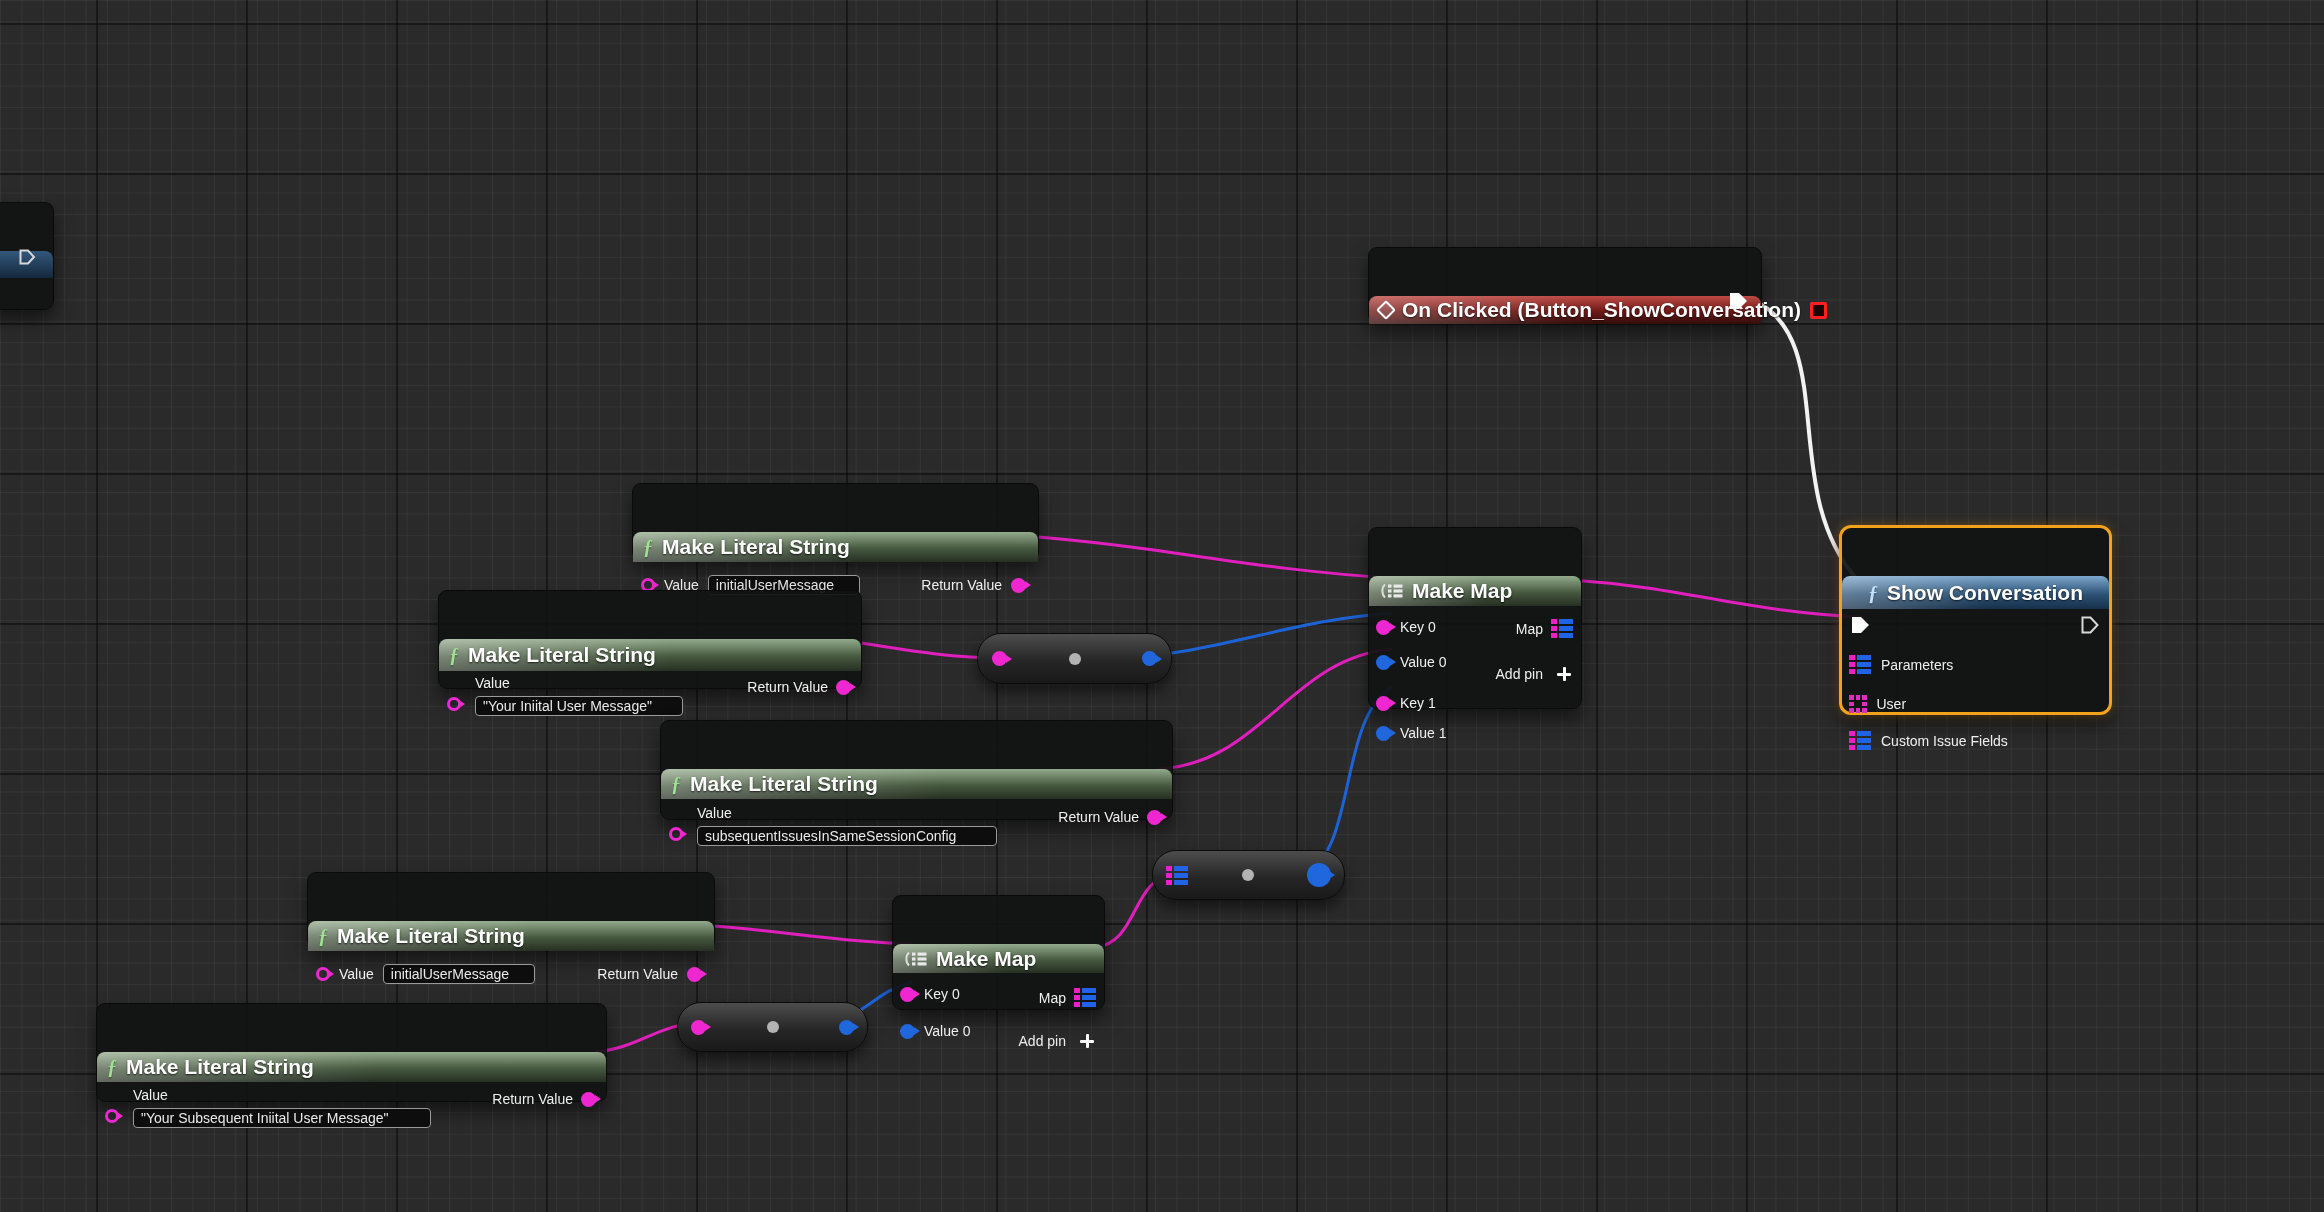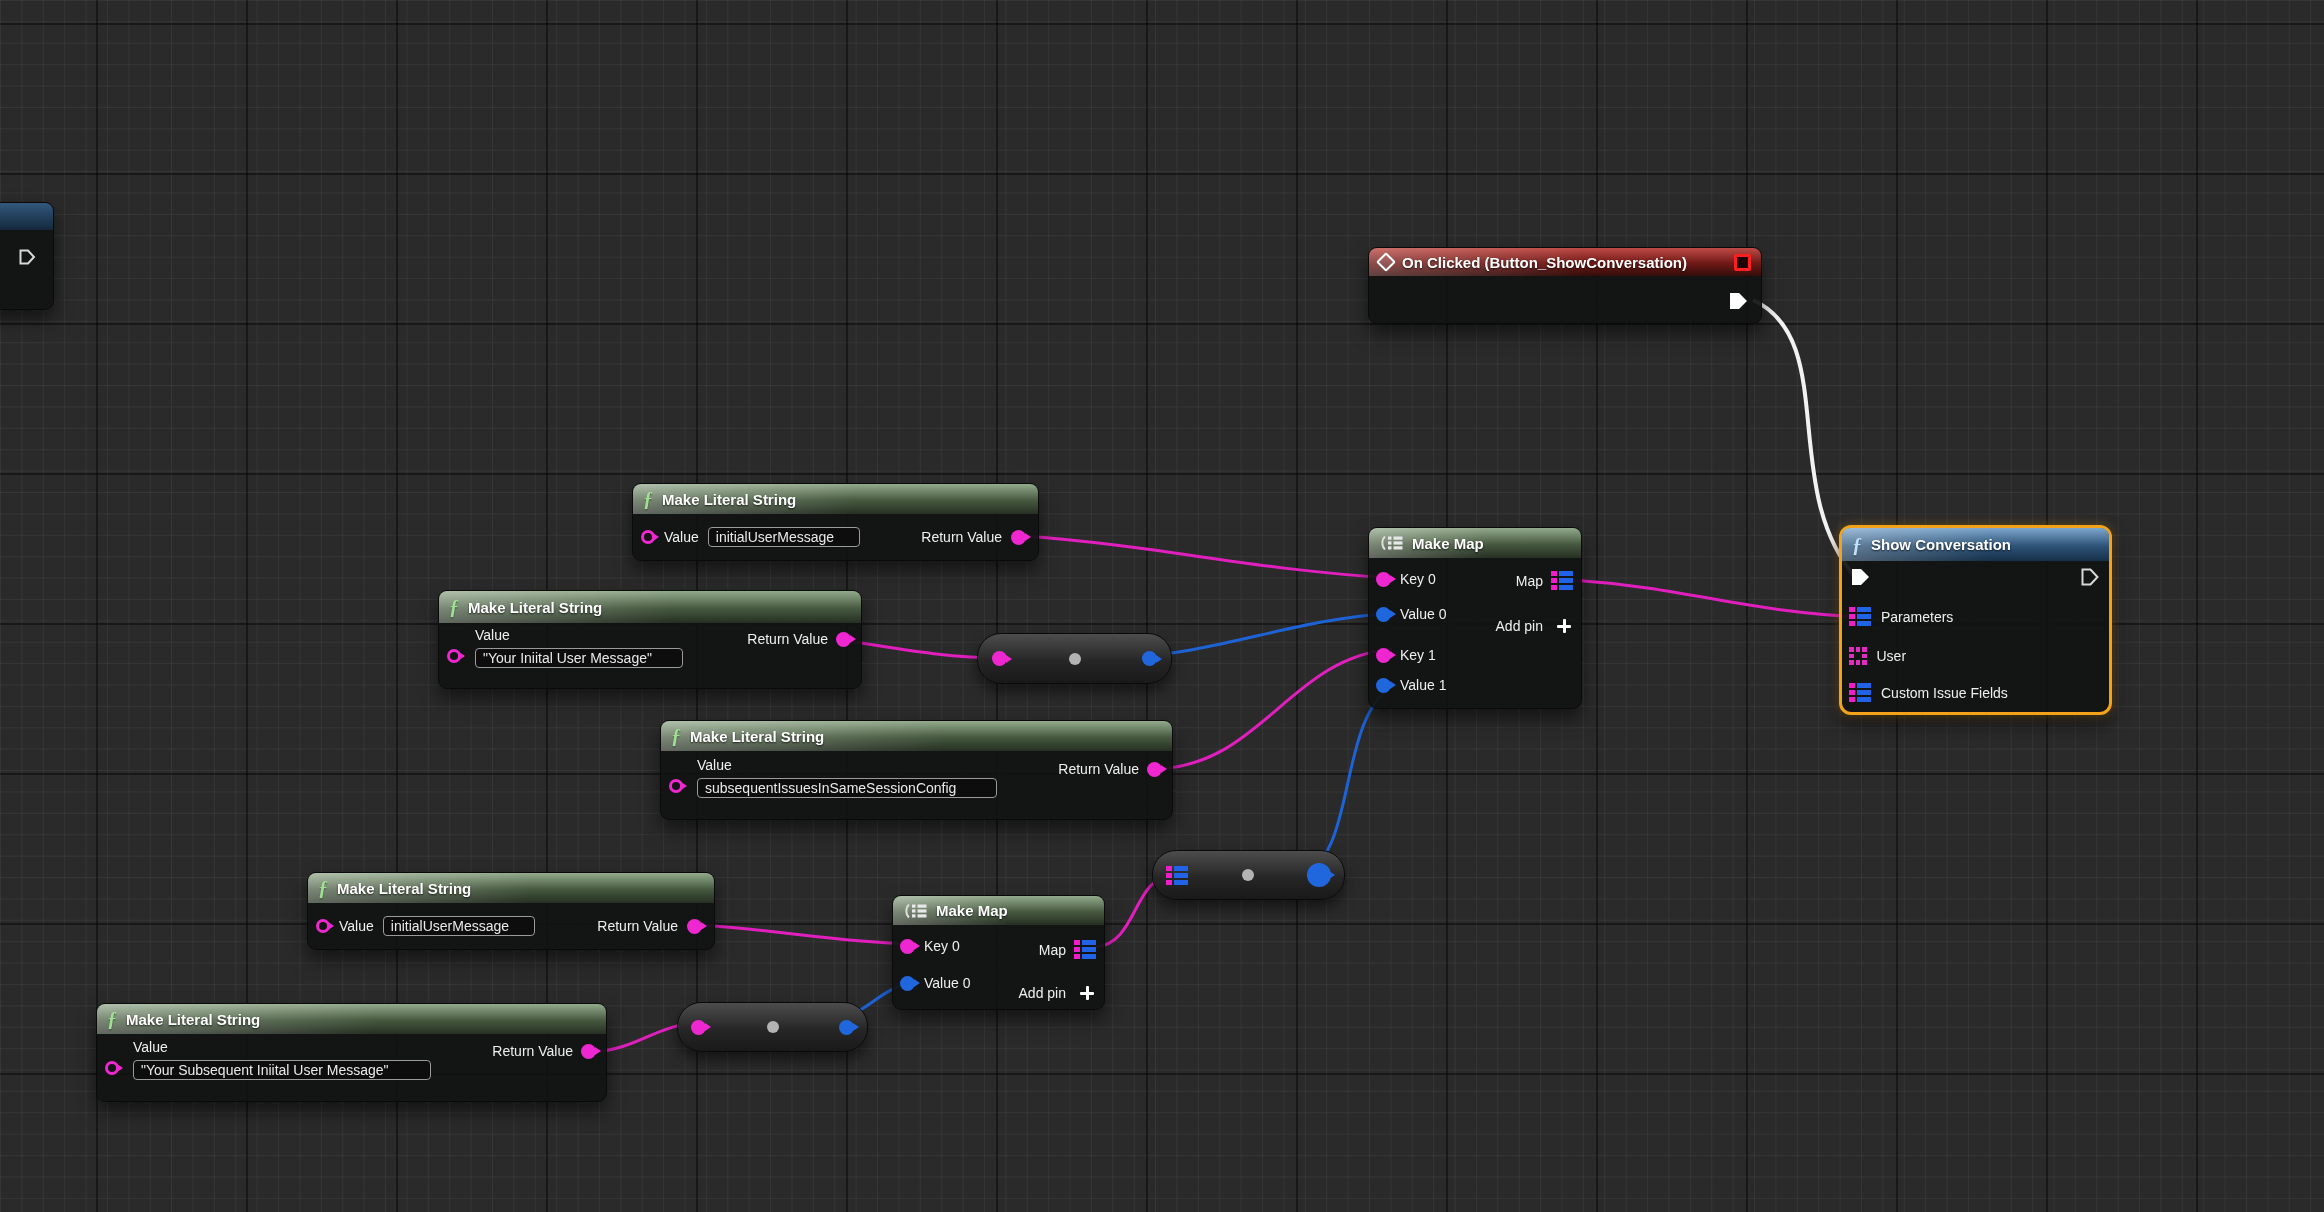"On Clicked (Button_ShowConversation)" .hdr { font-size: 15px -> 21px; margin-top: none -> 48px }
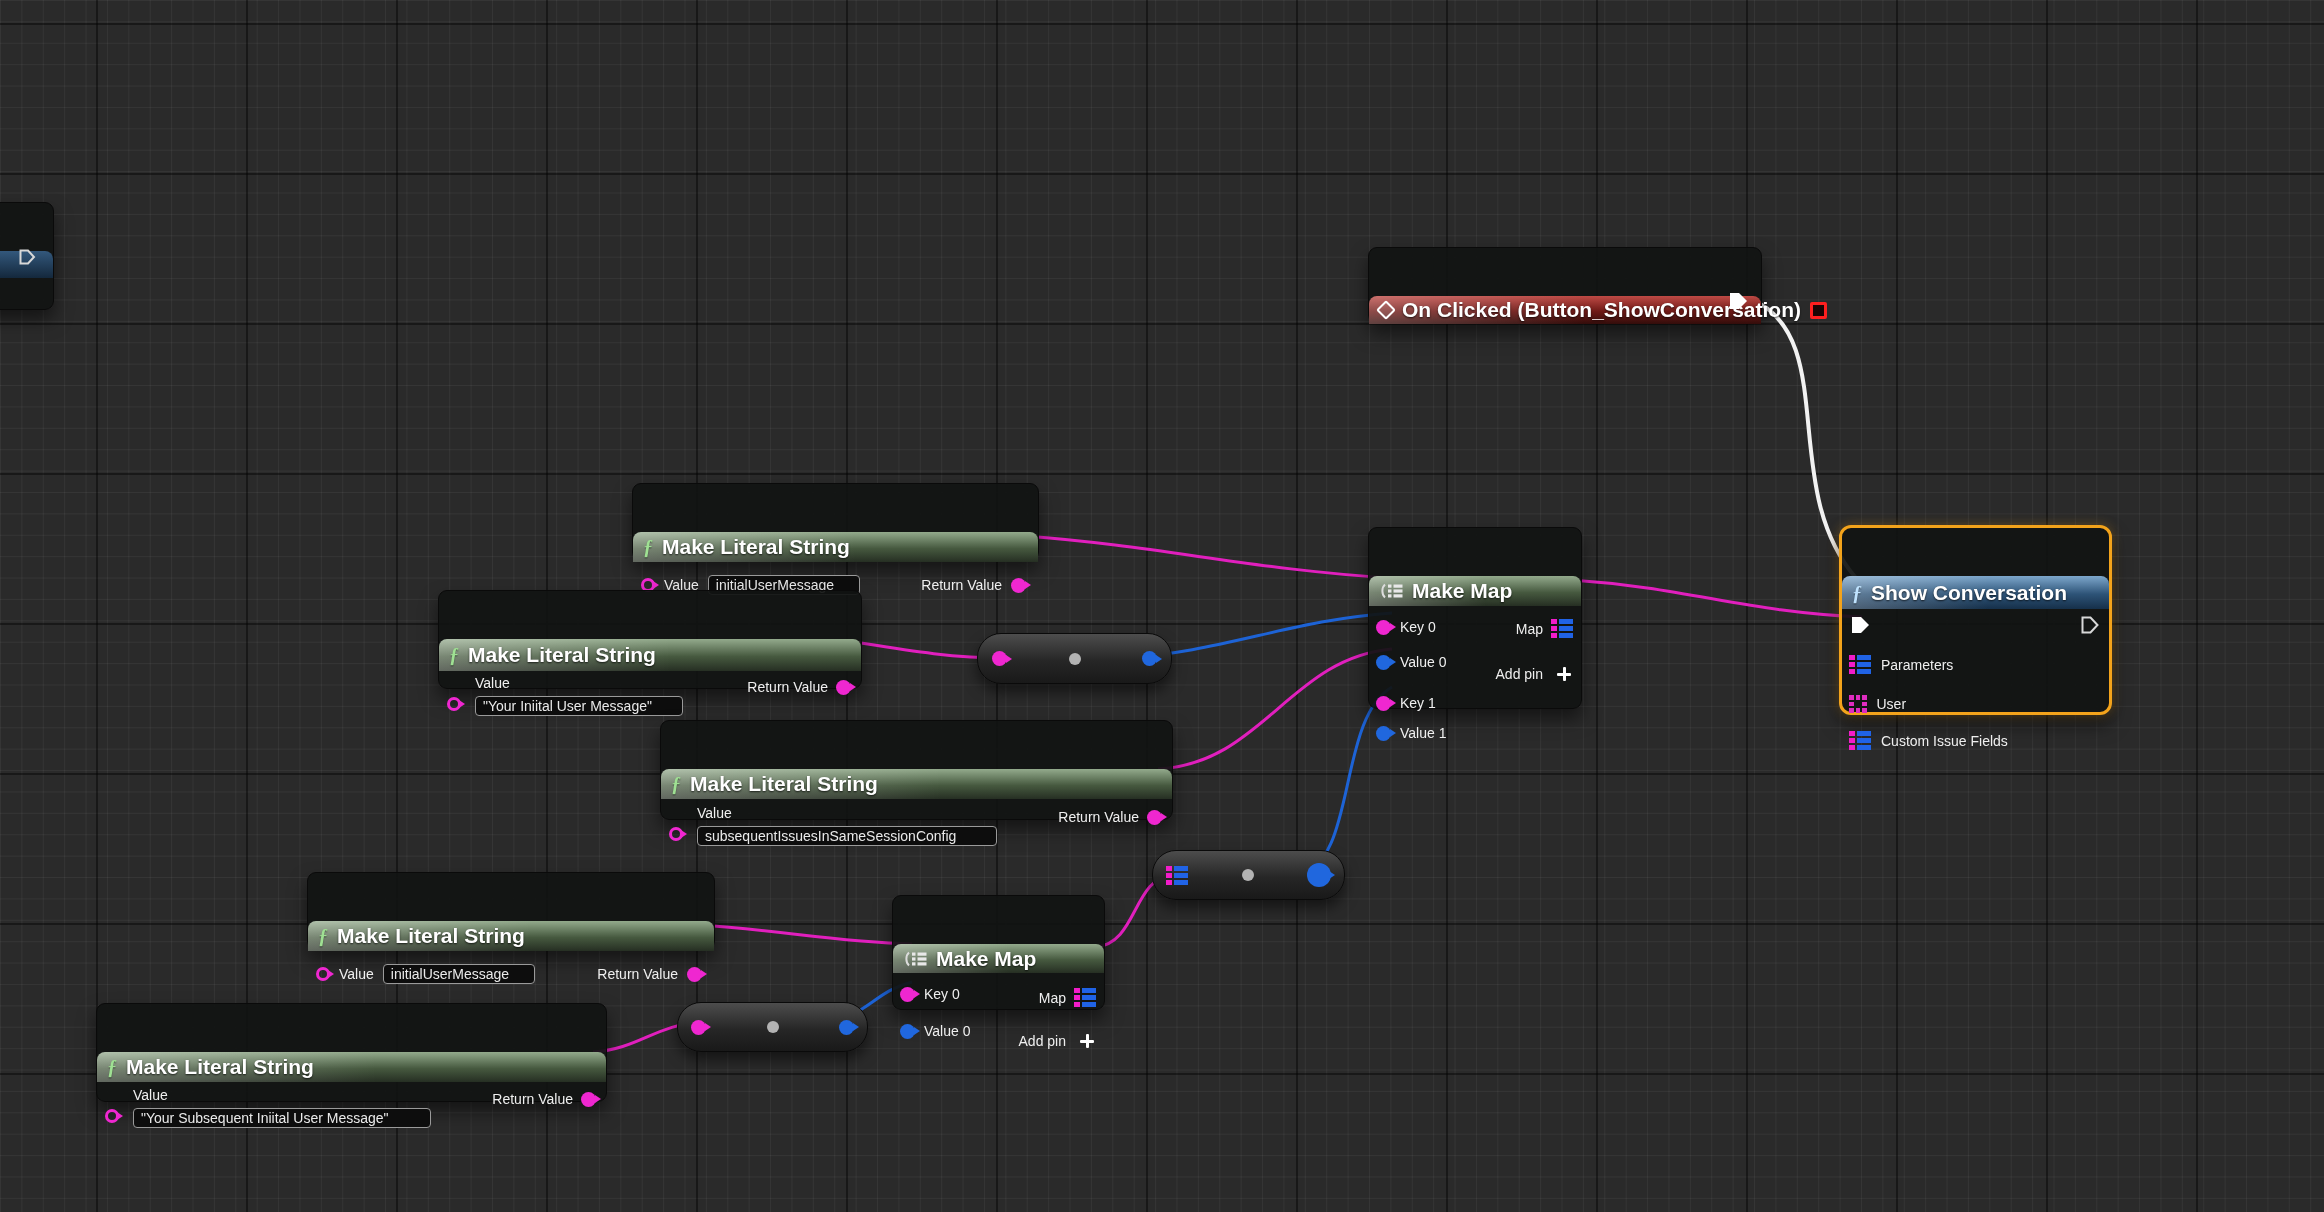"Show Conversation" .hdr.blue { justify-content: none -> center }
